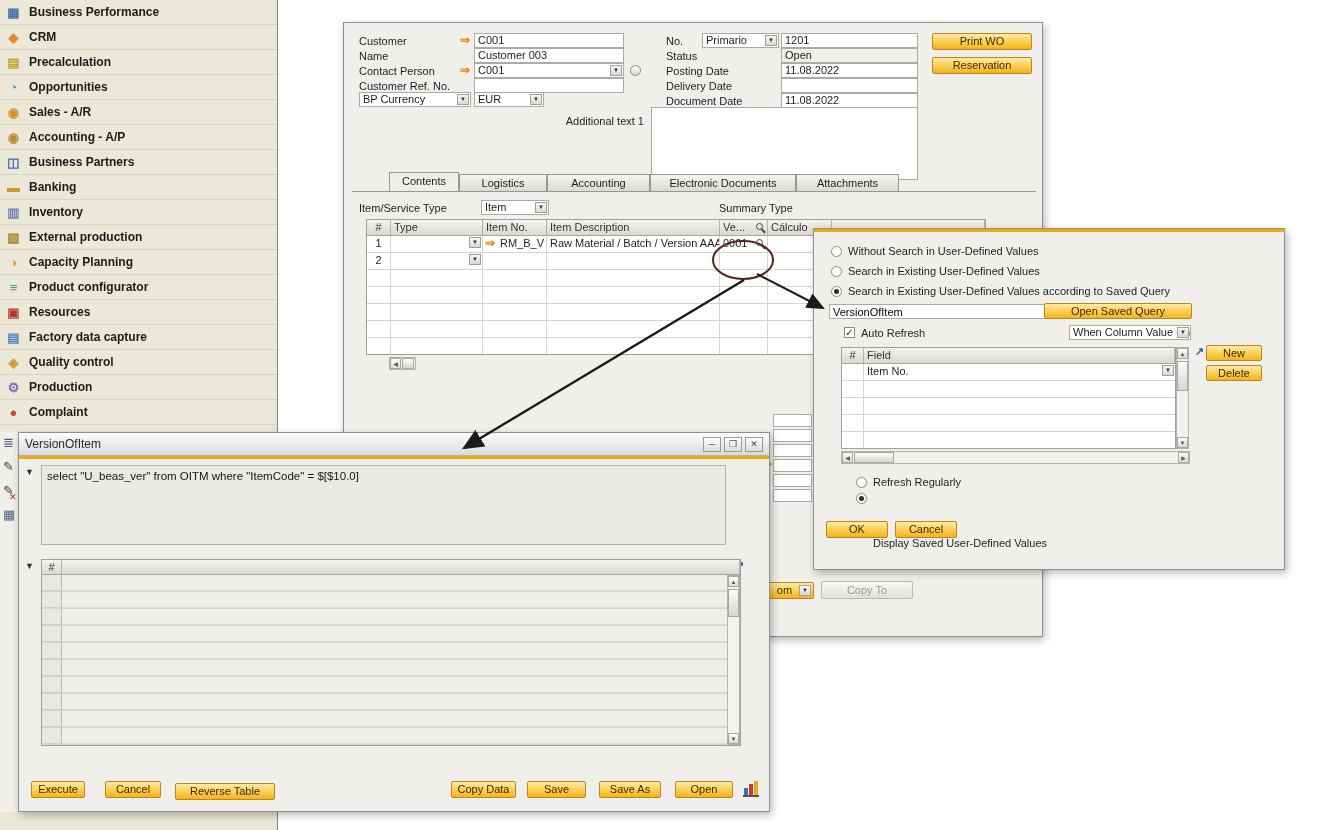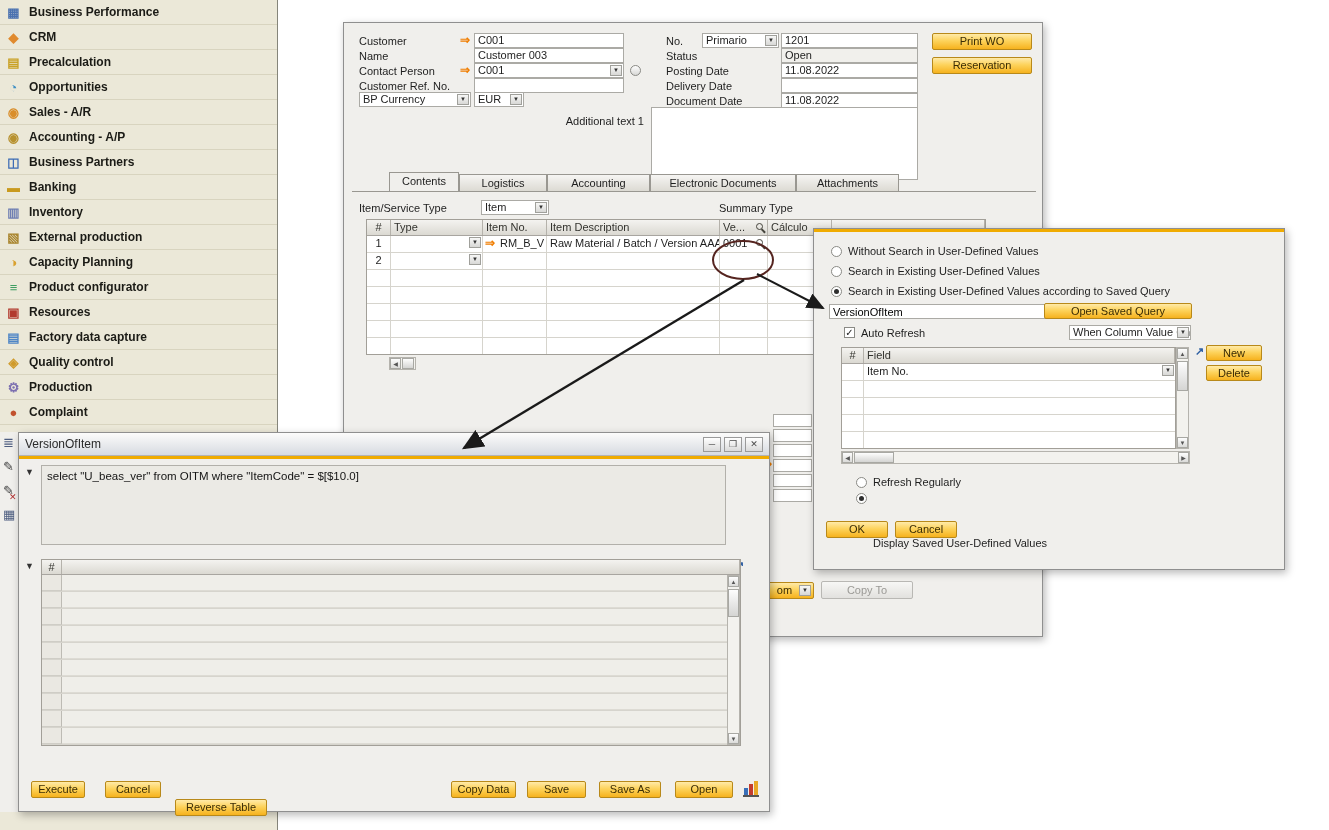"EUR" div.field { width: 50px -> 70px }
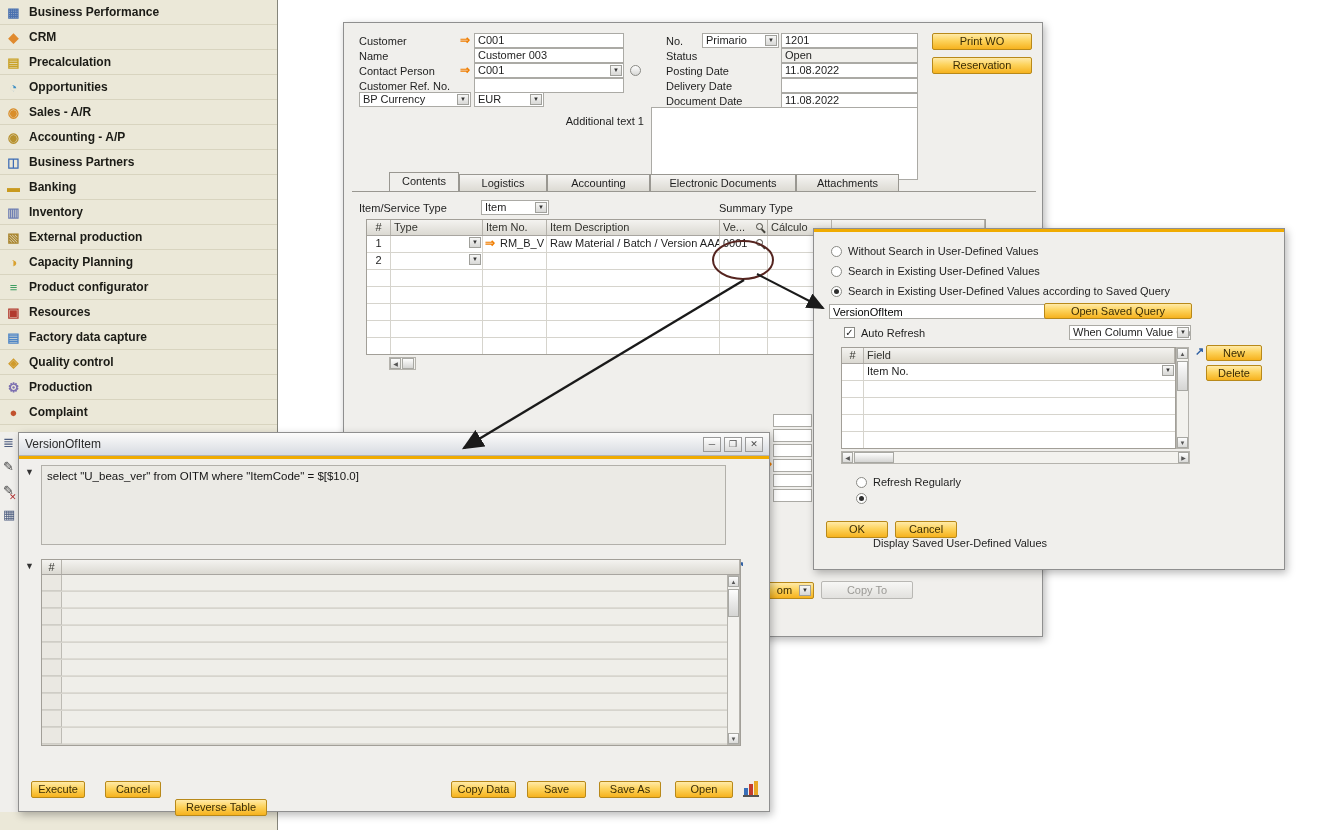"Reverse Table" div.gold-btn { top: 340px -> 324px; width: 92px -> 100px }
